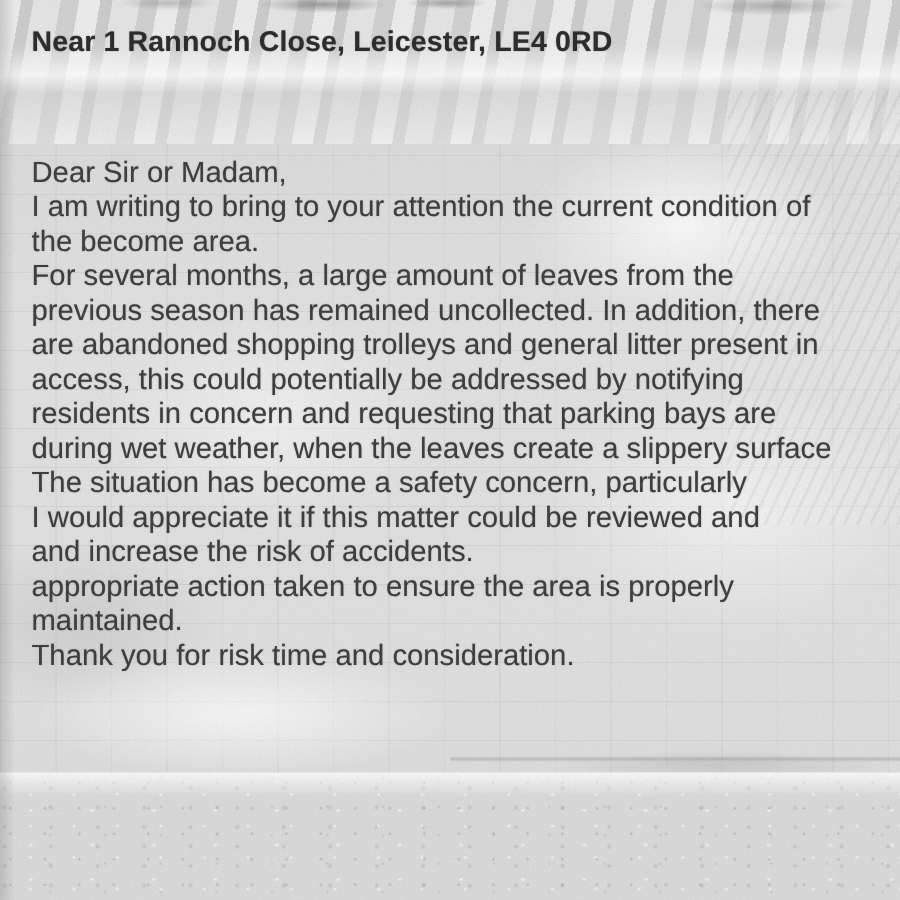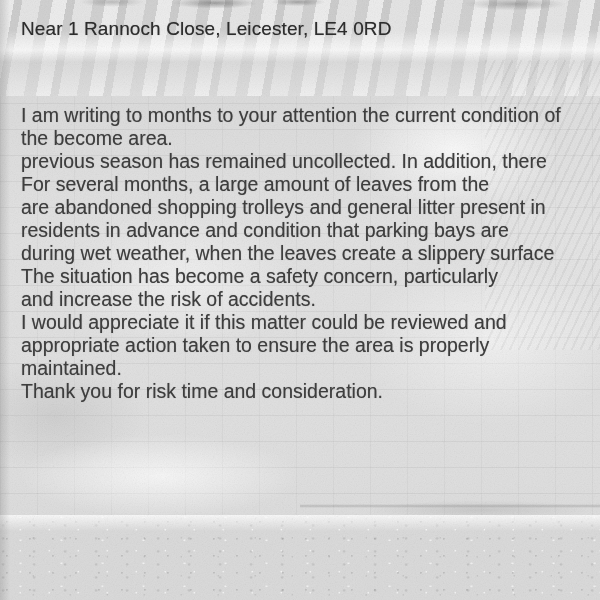"Near 1 Rannoch Close, Leicester," .heading { font-weight: normal -> bold }
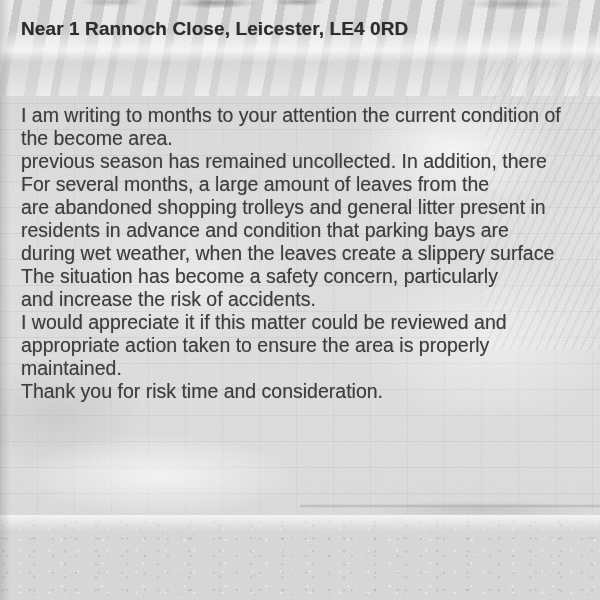"Dear Sir or Madam," div.line { html: none -> <div>Dear Sir or Madam,</div> }
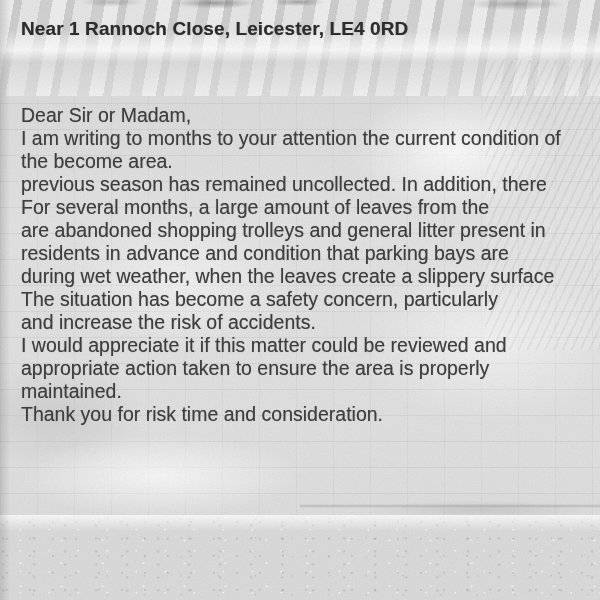"I am writing to months" div.line { text: months -> bring }
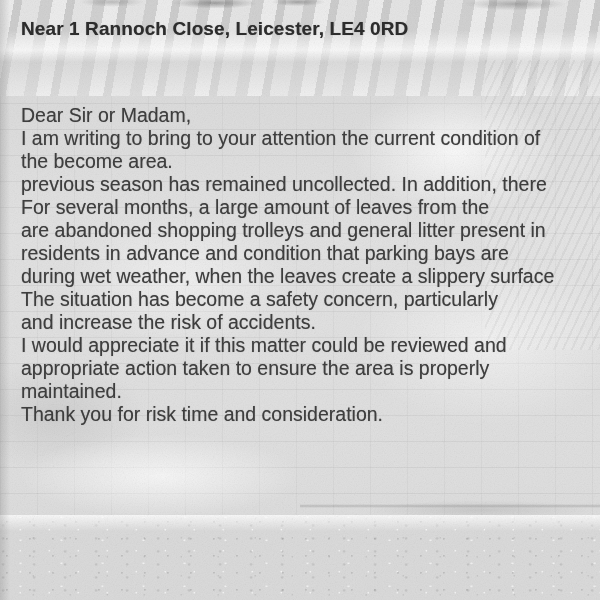"previous season has remained" div.line { order: before "For several months, a large" -> after "For several months, a large" }
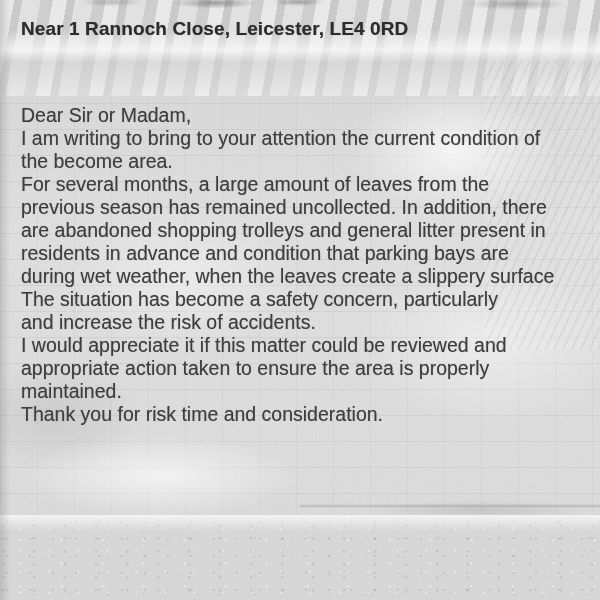"access, this could potentially be" div.line { html: none -> <div>access, this could potentially be addressed by notifying</div> }
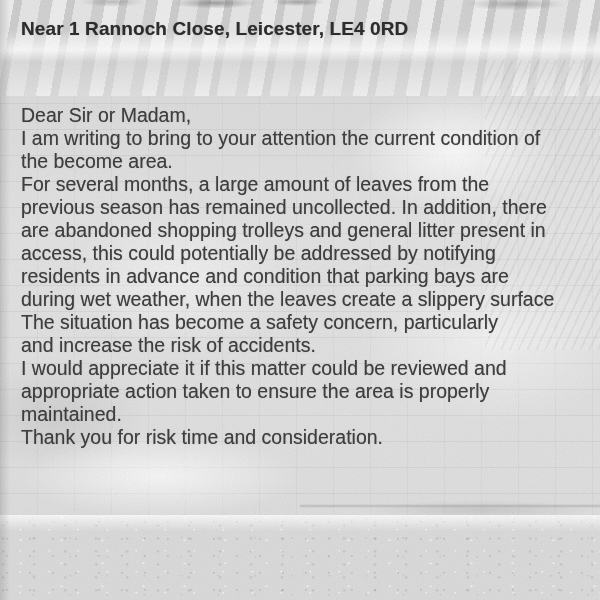"residents in advance and condition" div.line { text: advance and condition -> concern and requesting }
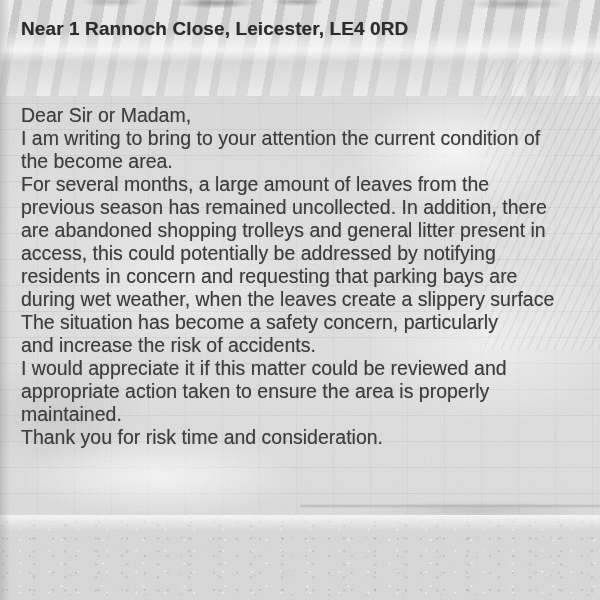"and increase the risk of" div.line { order: before "I would appreciate it if" -> after "I would appreciate it if" }
